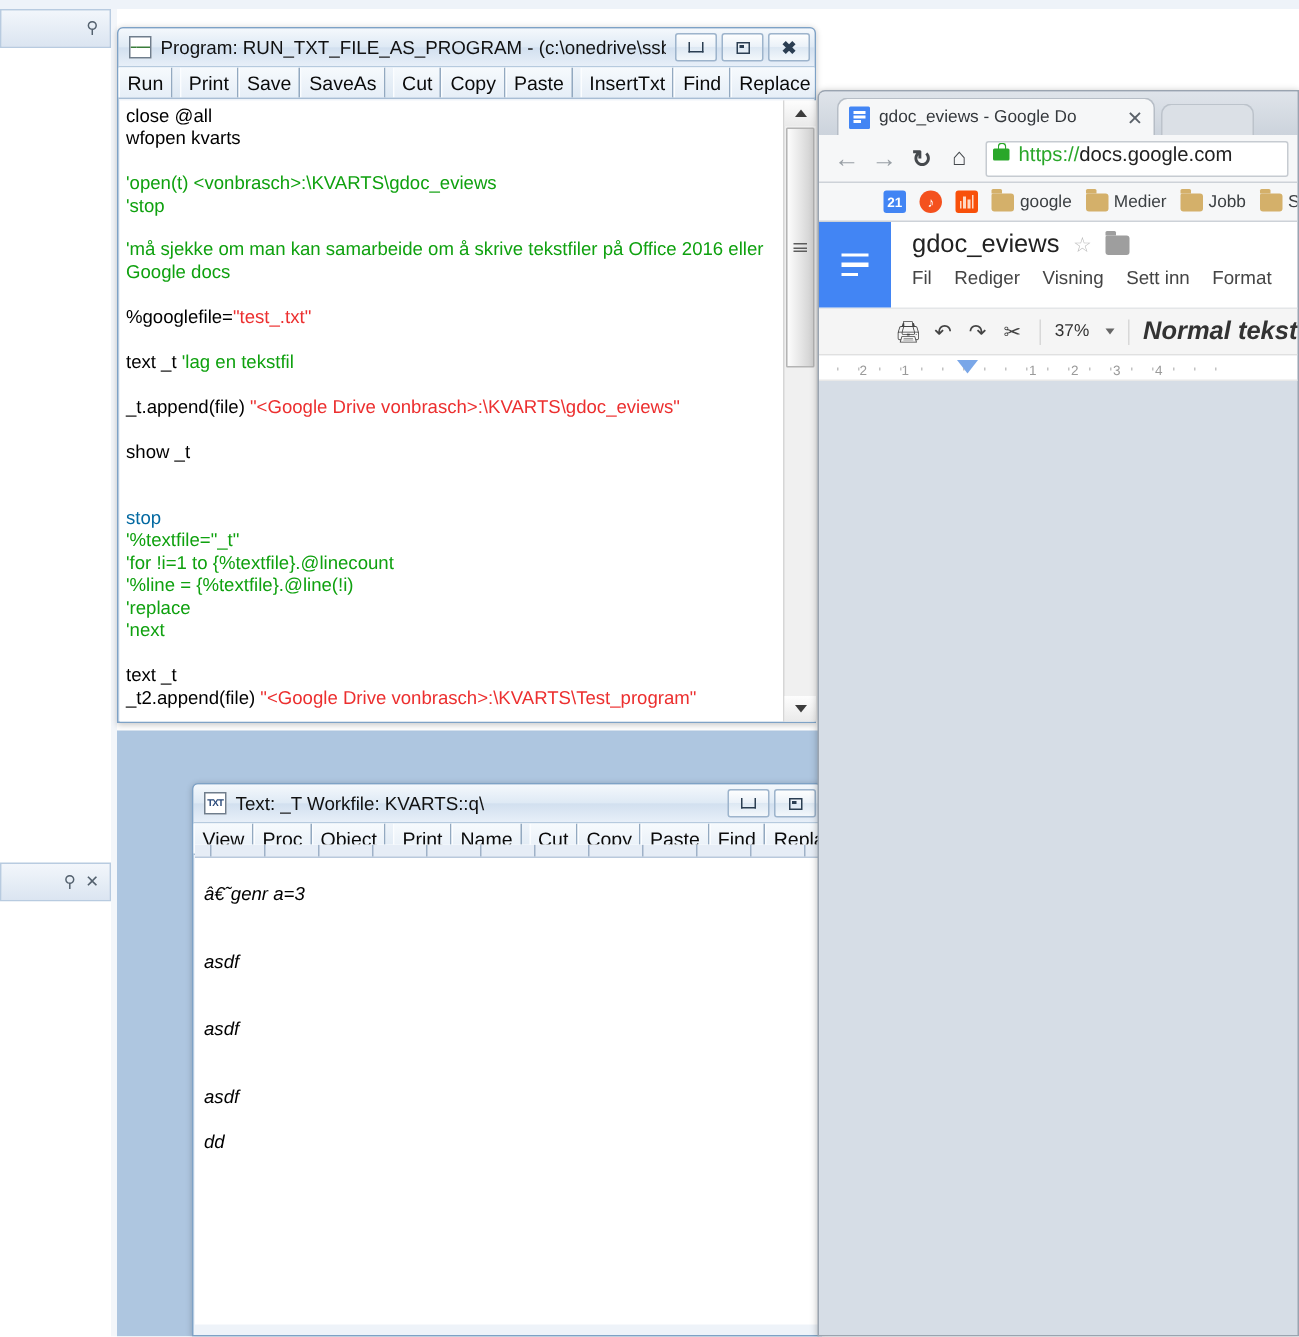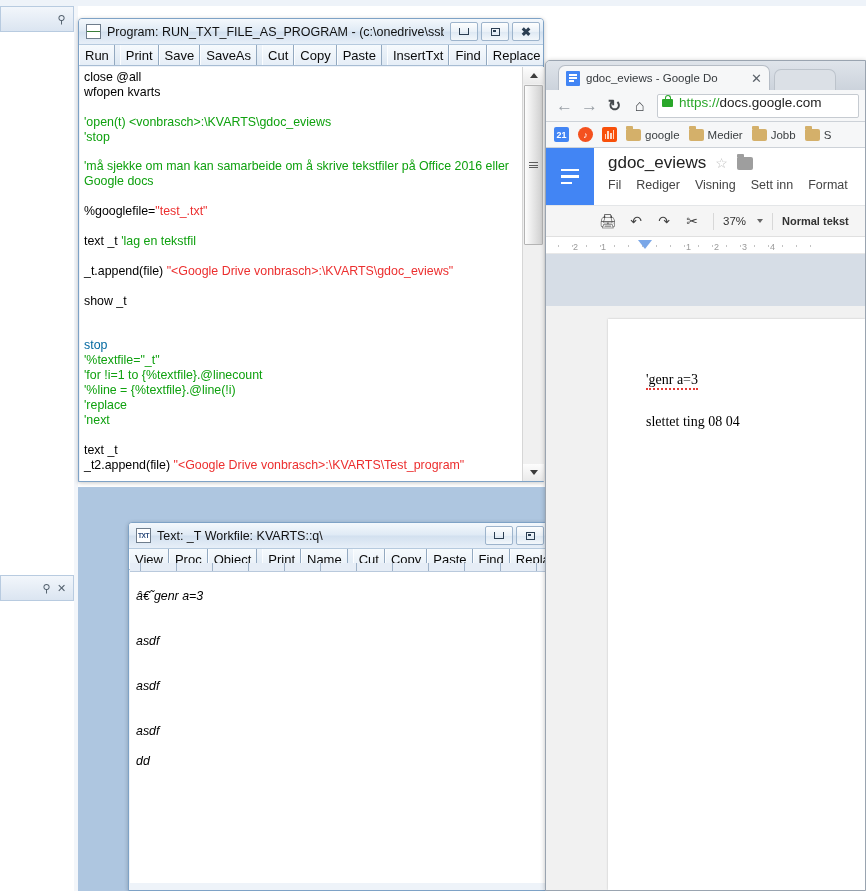"21" .bm-cal { margin-left: none -> 35px }
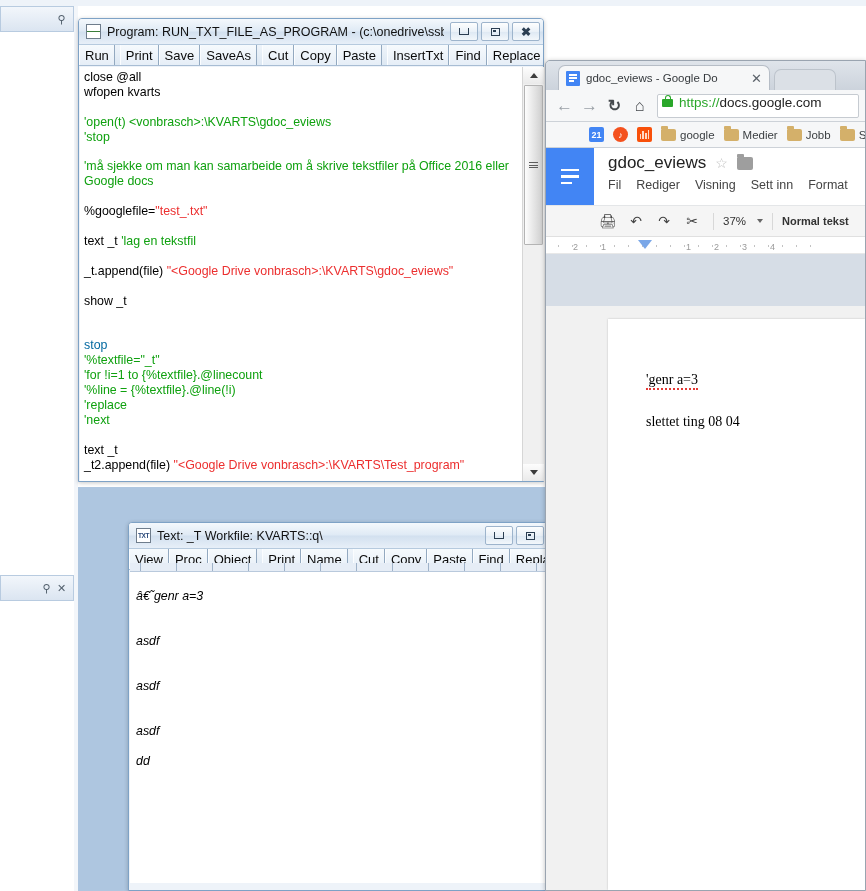"Normal tekst" .gd-style { font-size: 11px -> 17px; font-style: none -> italic }
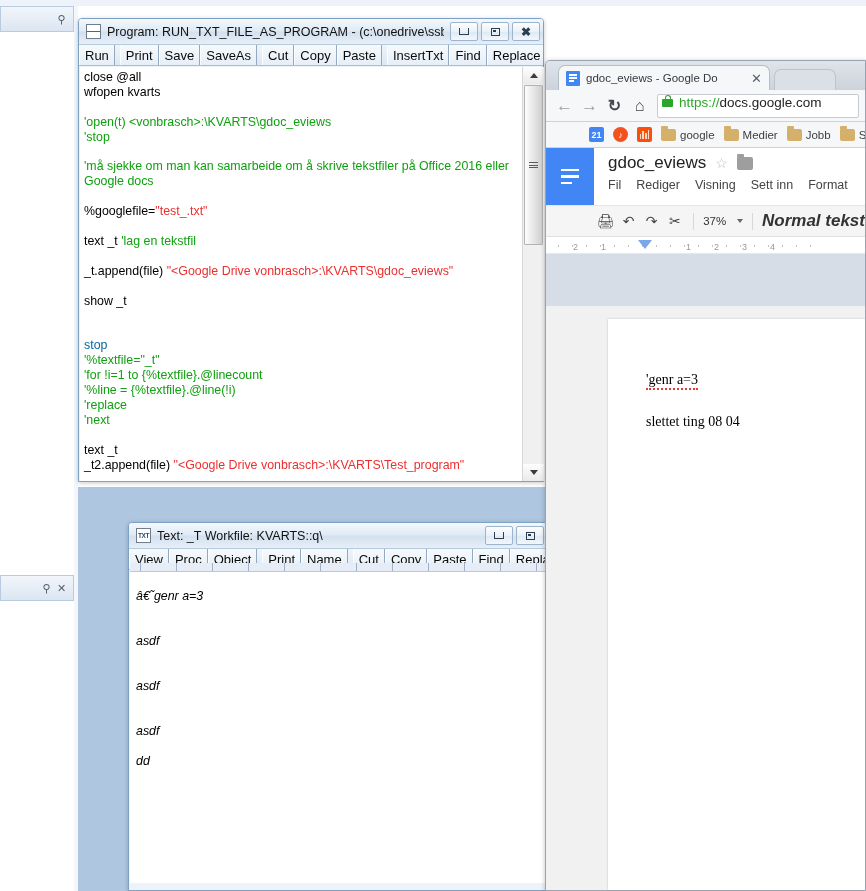"'genr a=3" div.gd-canvas { html: <div> <div> <div> <span>'genr a=3</span> </div> <div> <span>slettet ting 08 04</span> </div> </div> </div> -> none }
